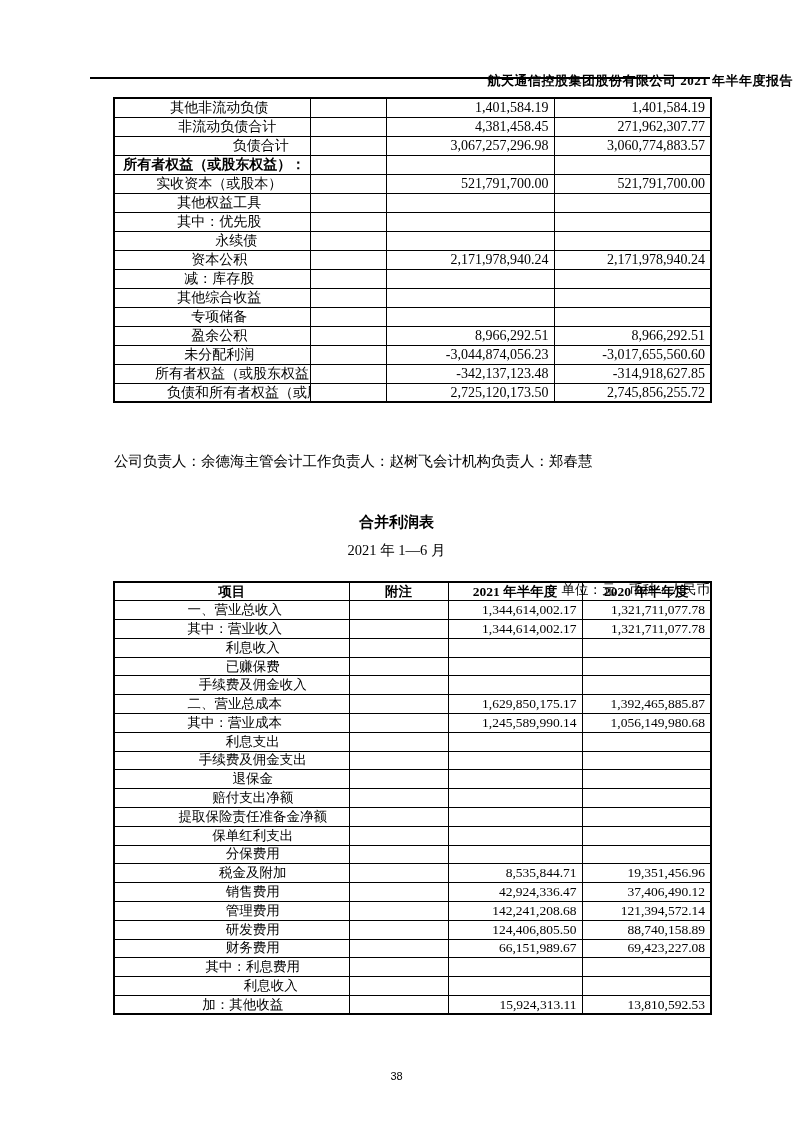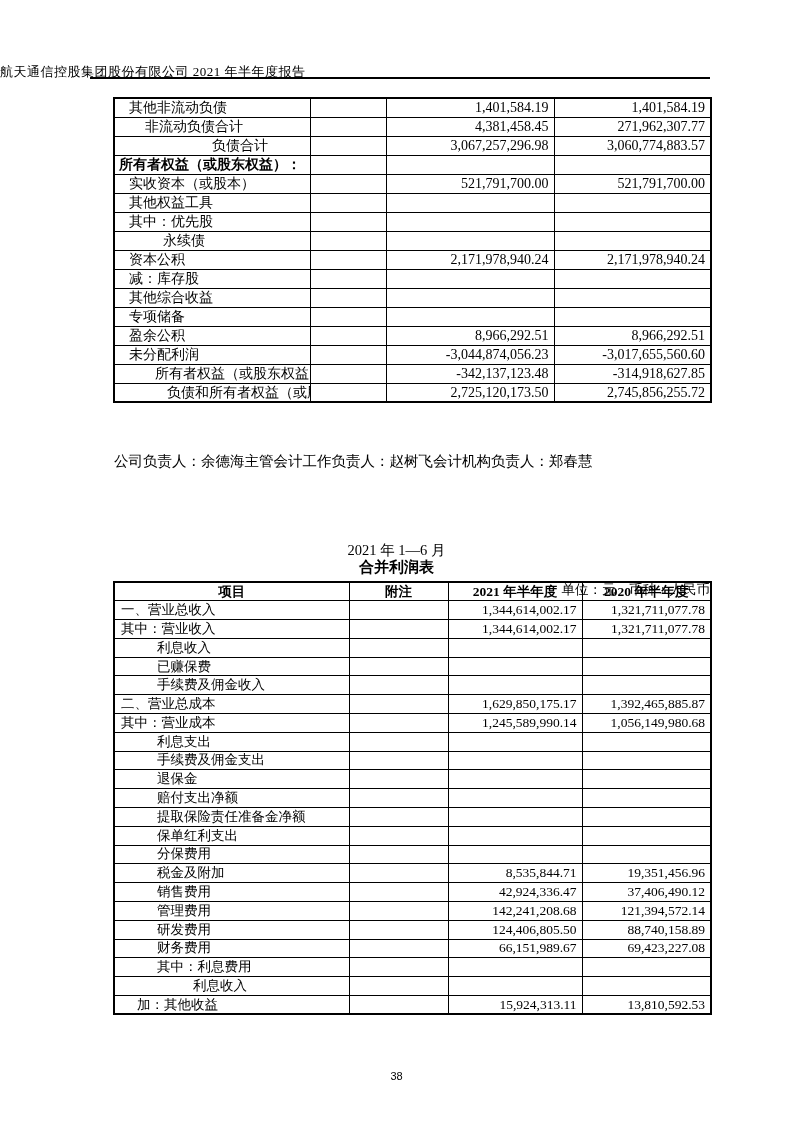"航天通信控股集团股份有限公司 2021 年半年度报告" .doc-header { font-weight: normal -> bold; text-align: left -> right; top: 63px -> 72px }
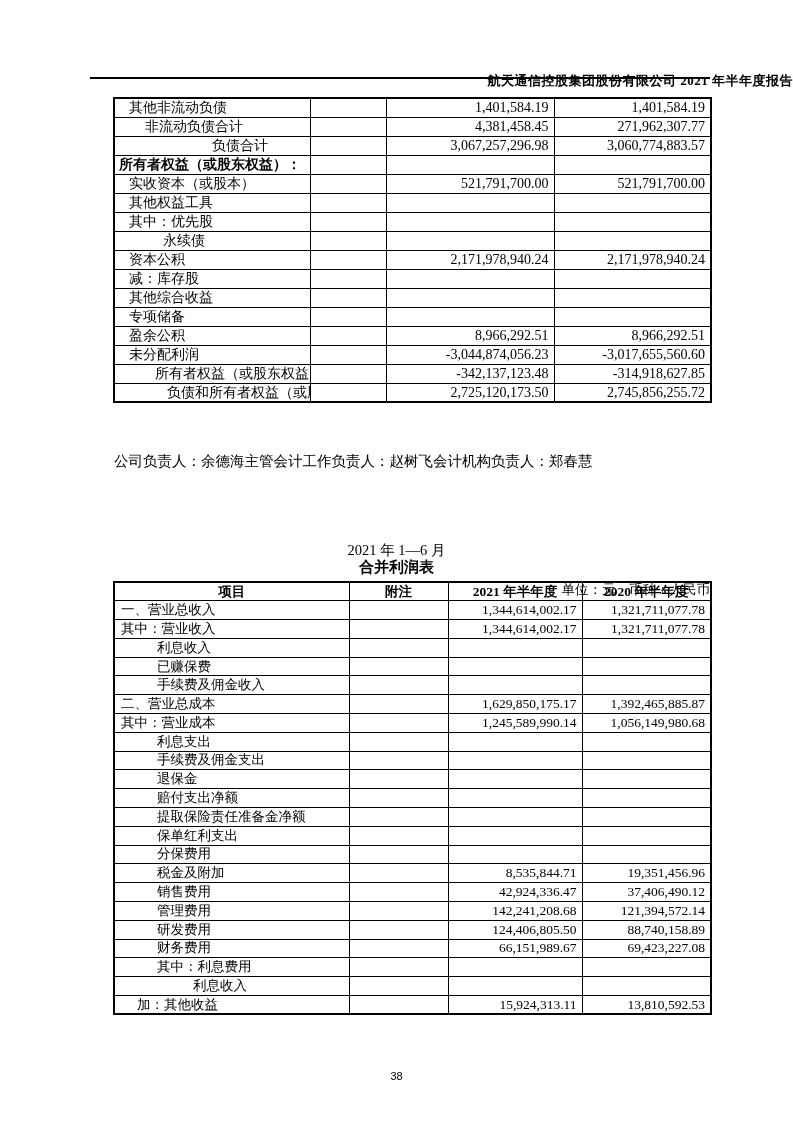"其他非流动负债" .lbl { text-align: left -> center }
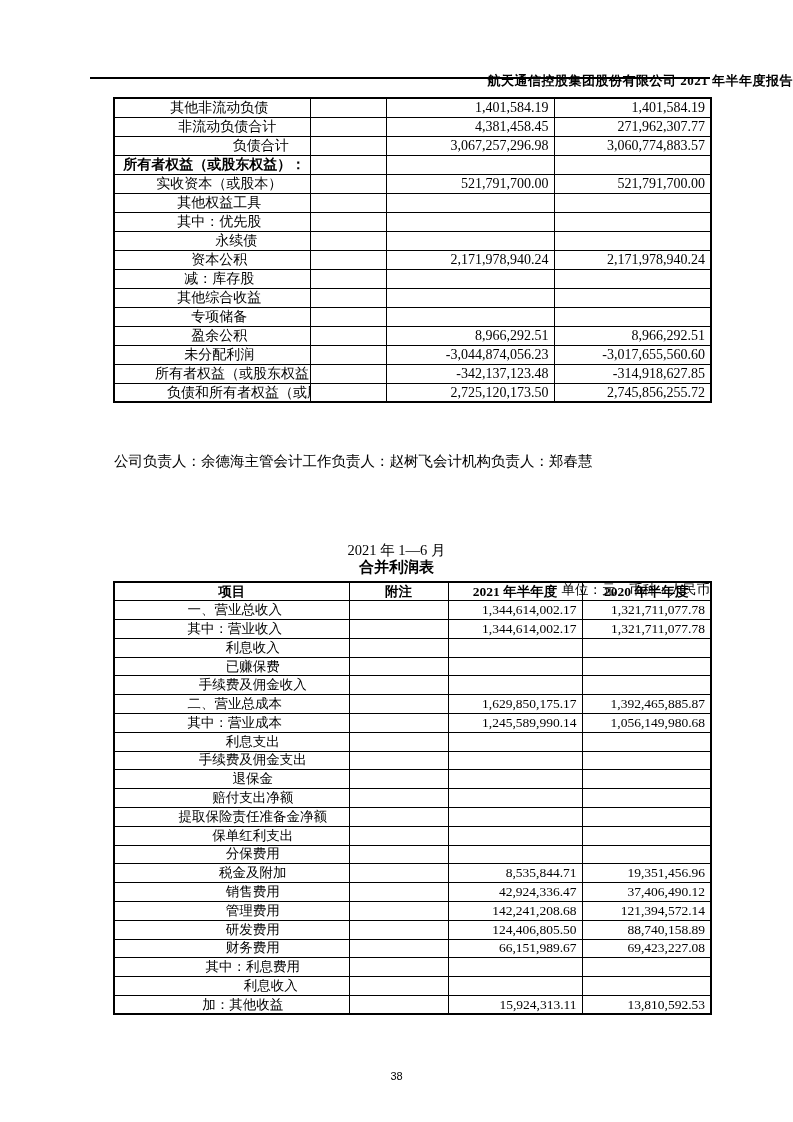"合并利润表" .stmt-title { margin-top: 45px -> none }
